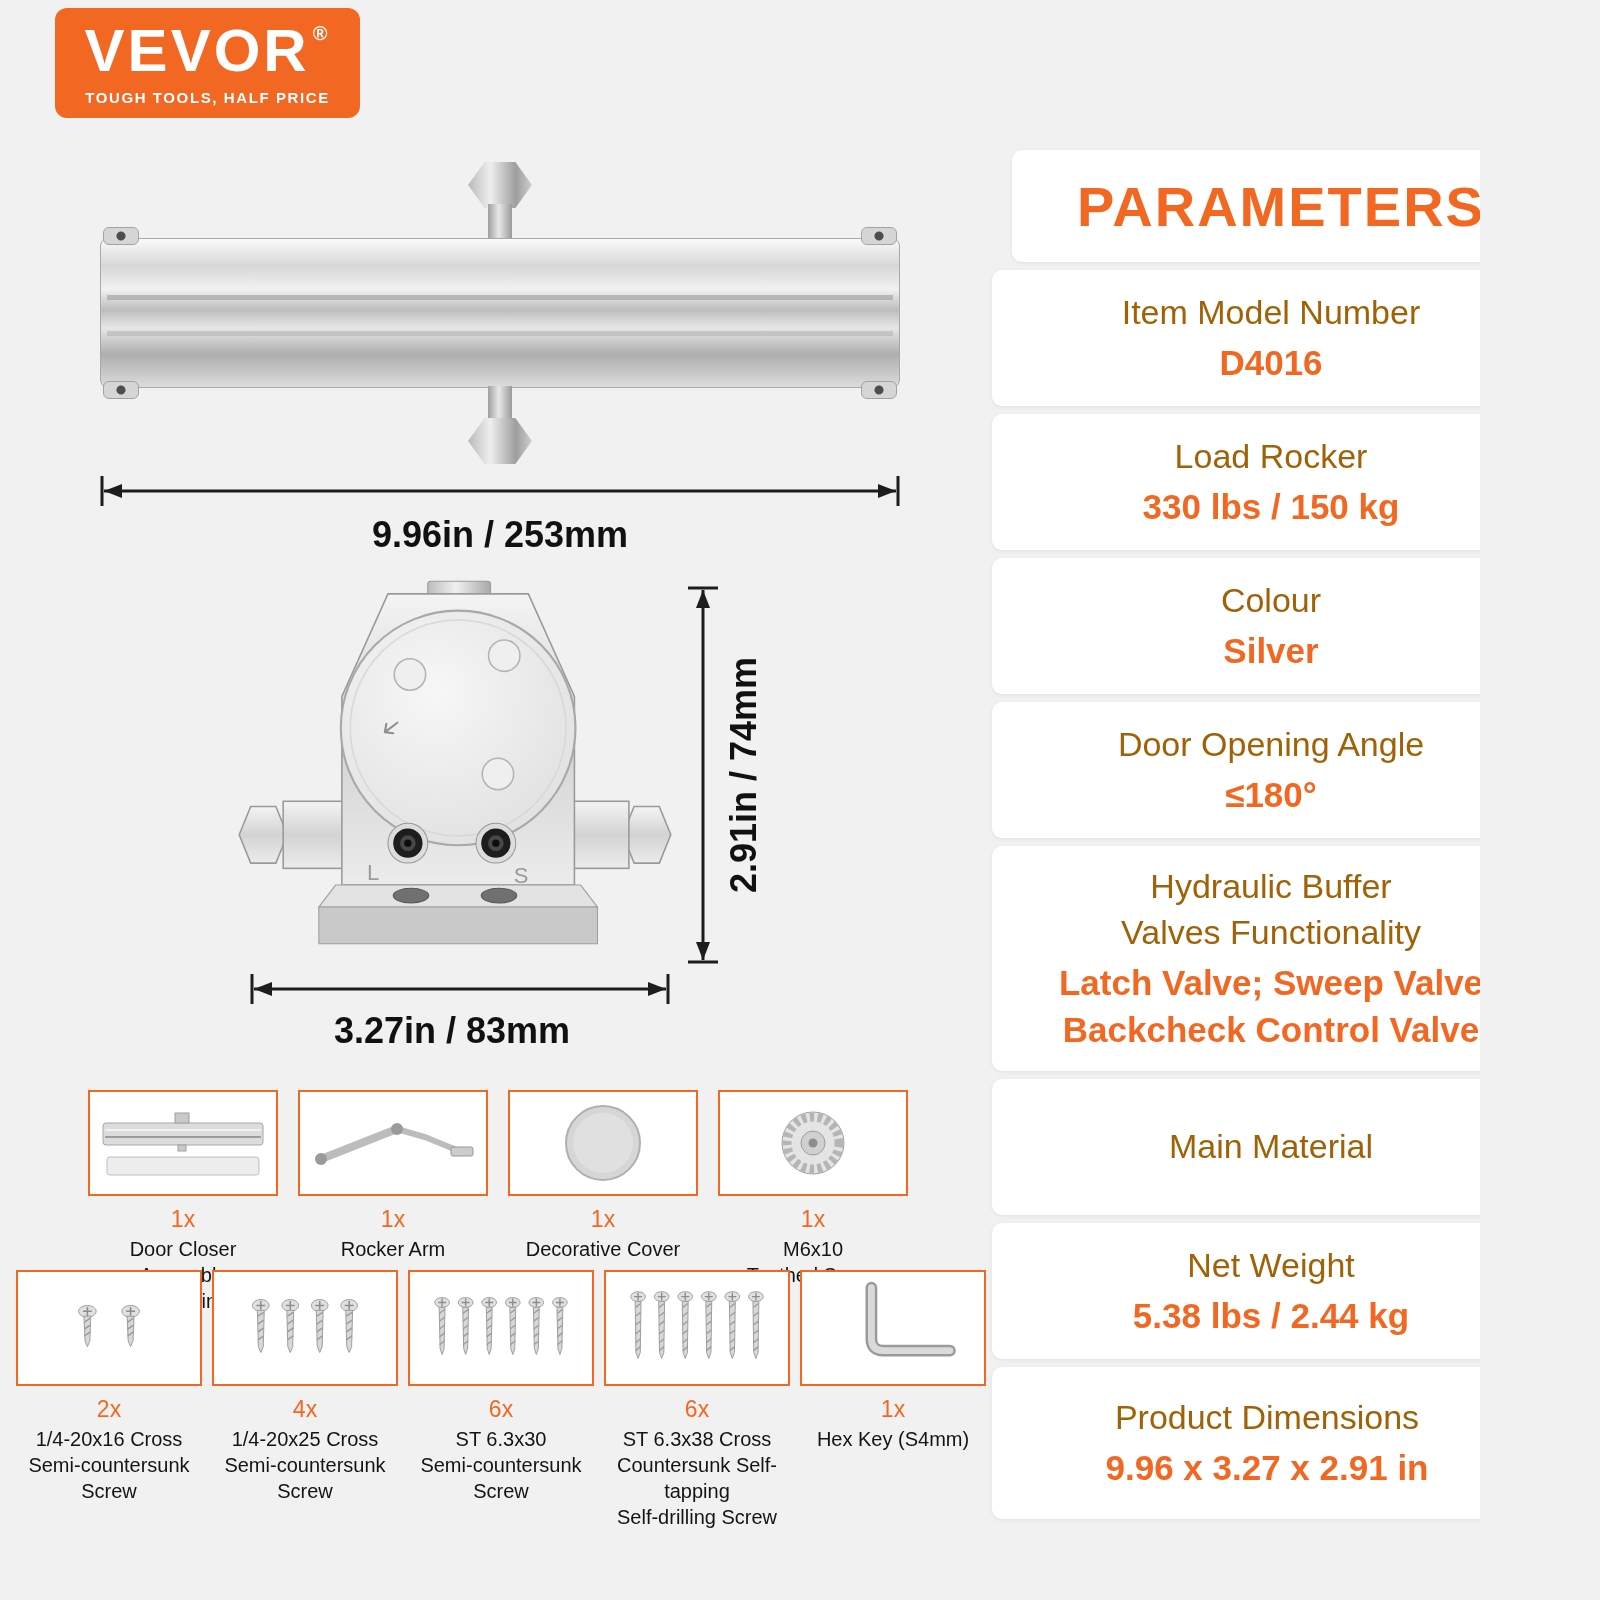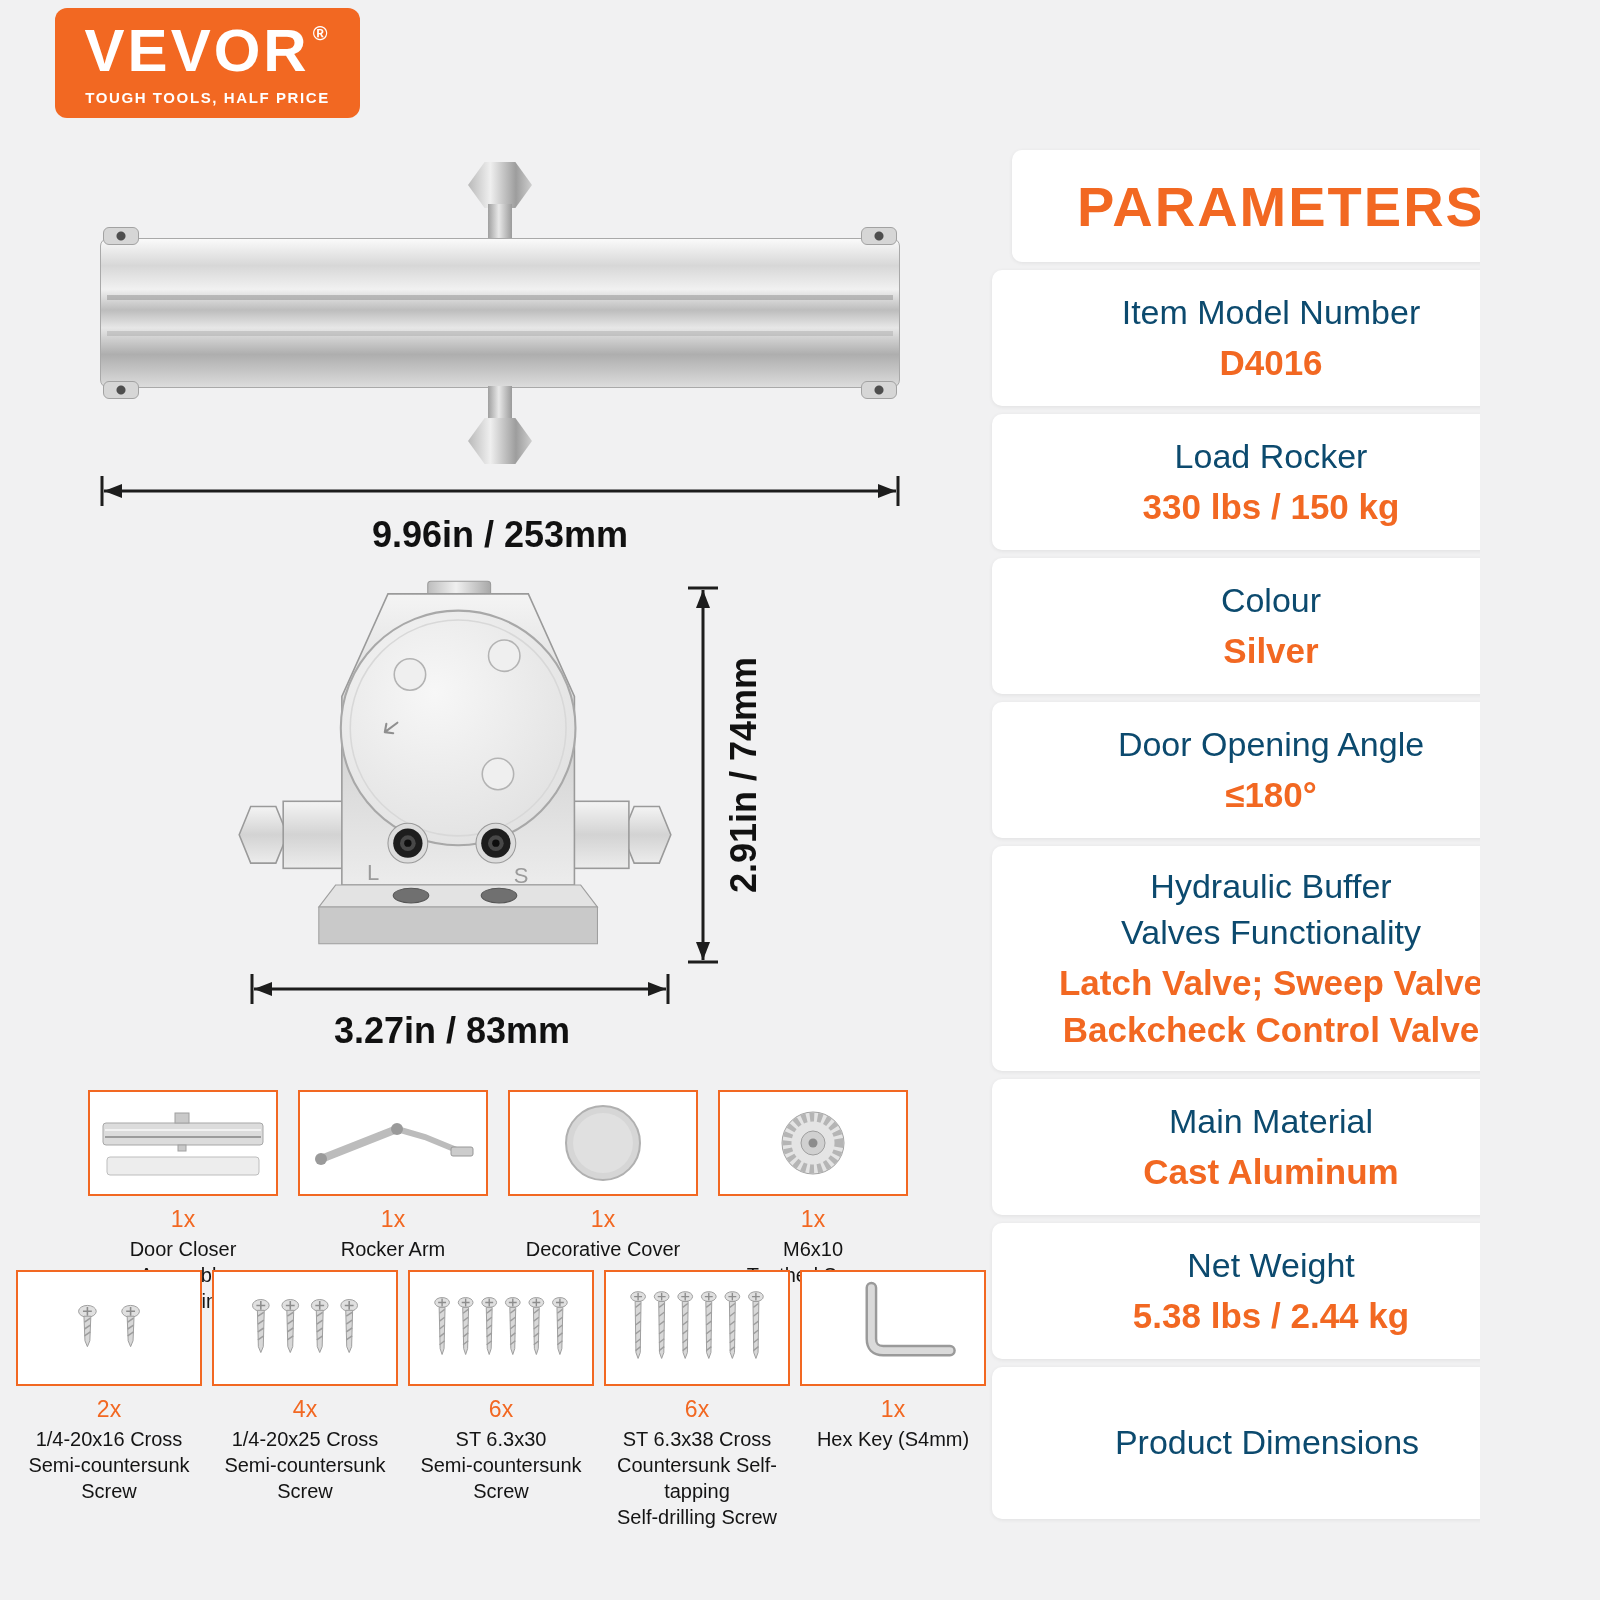"Item Model Number" .p-label { color: #0c4a6e -> #a16207 }
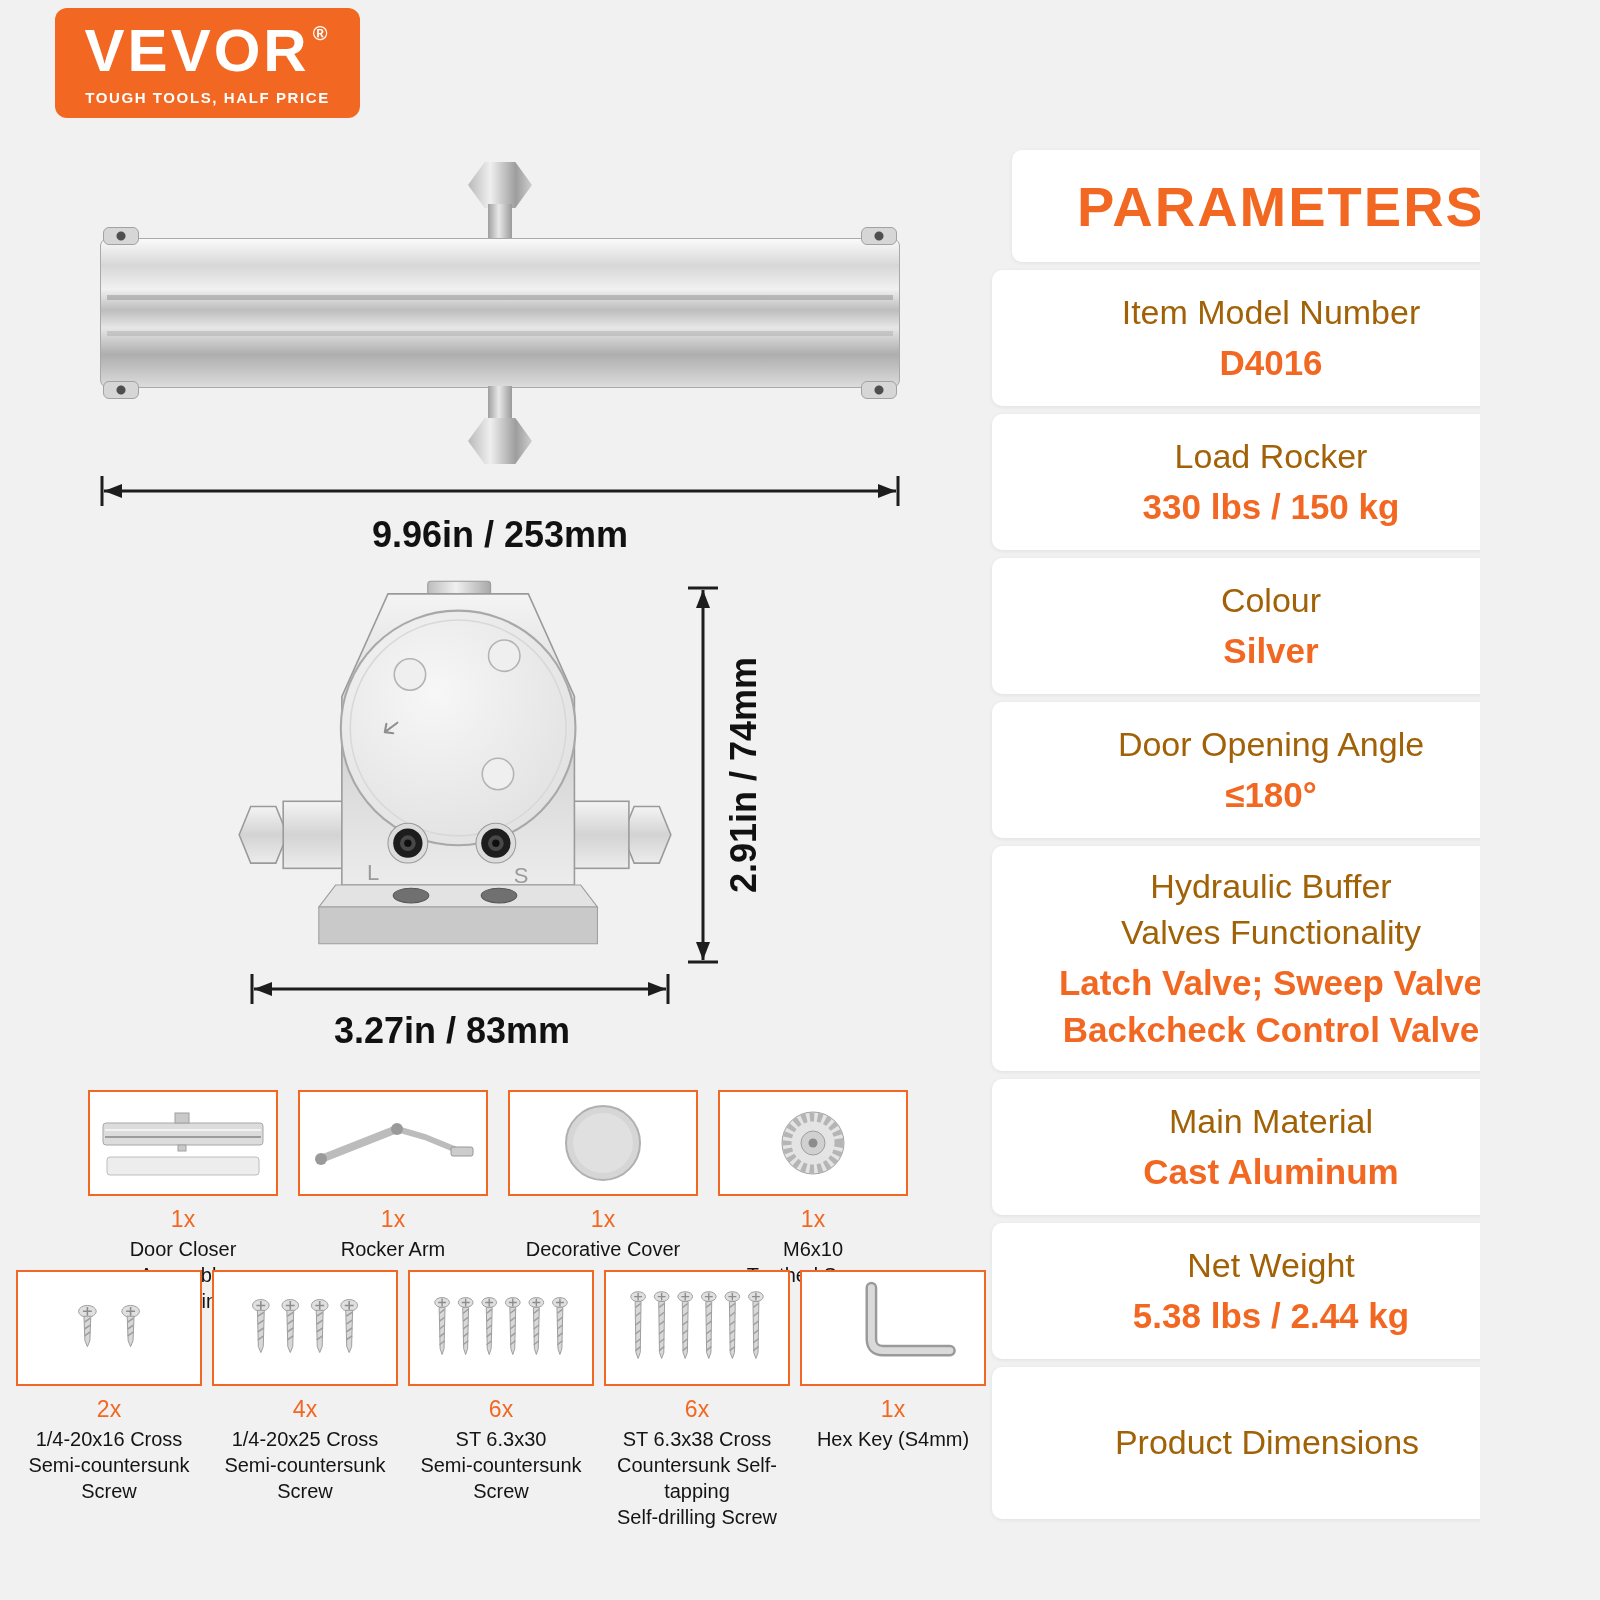"Cast Aluminum" div.p-value { html: <div>Cast Aluminum</div> -> none }
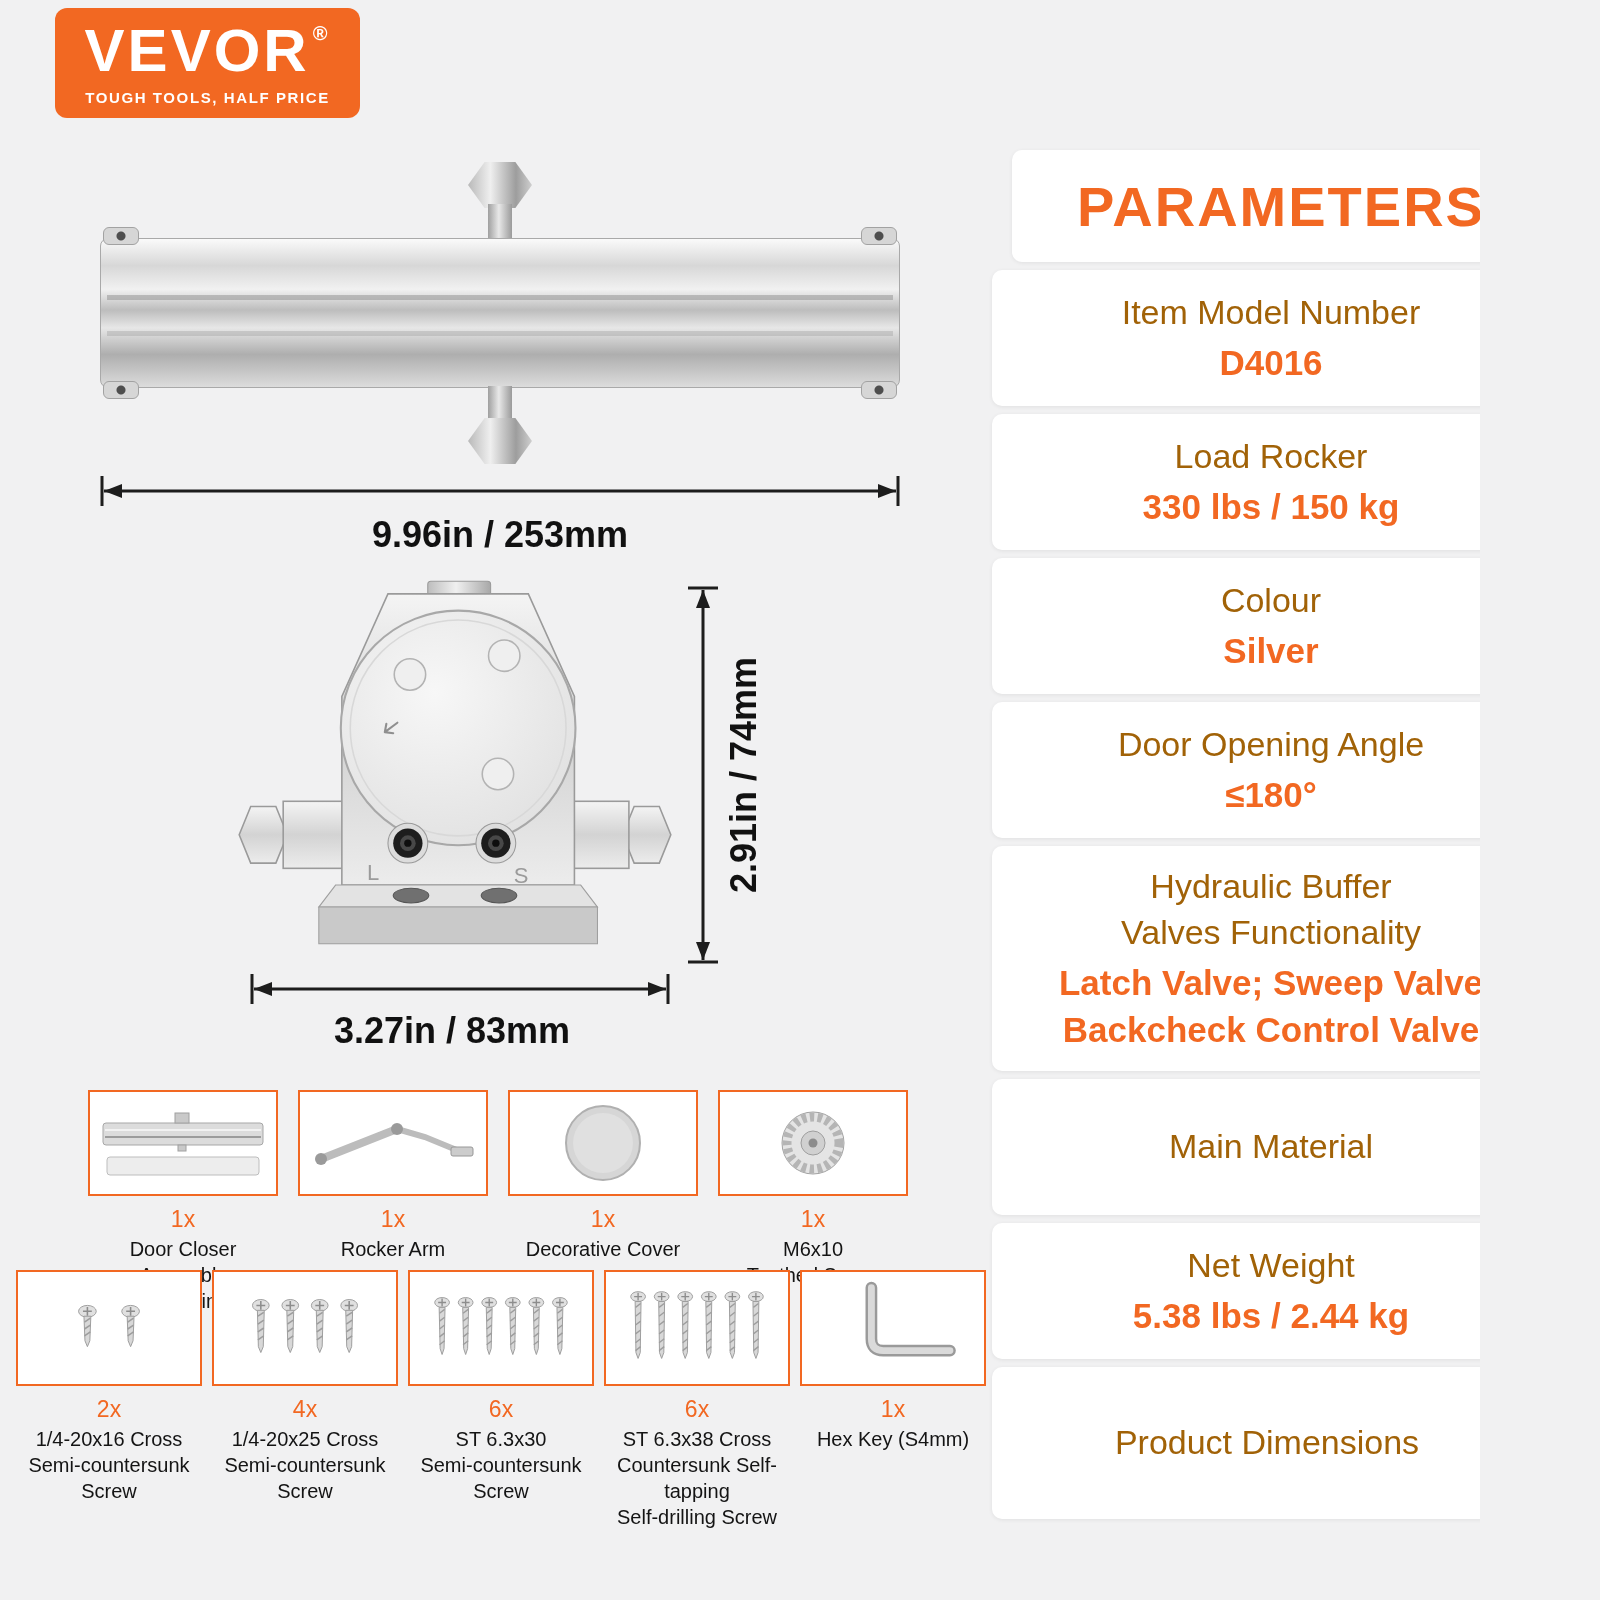"9.96 x 3.27 x 2.91" div.p-value { html: none -> <div>9.96 x 3.27 x 2.91 in</div> }
